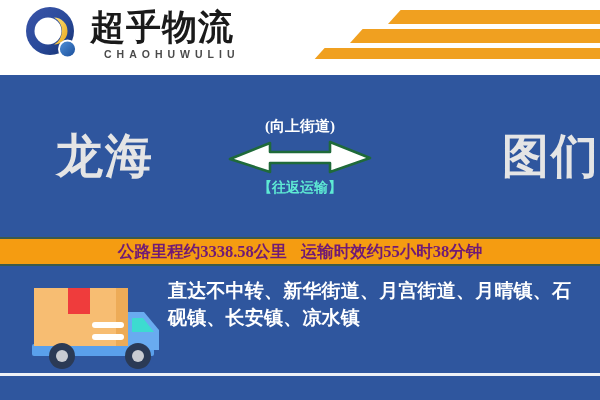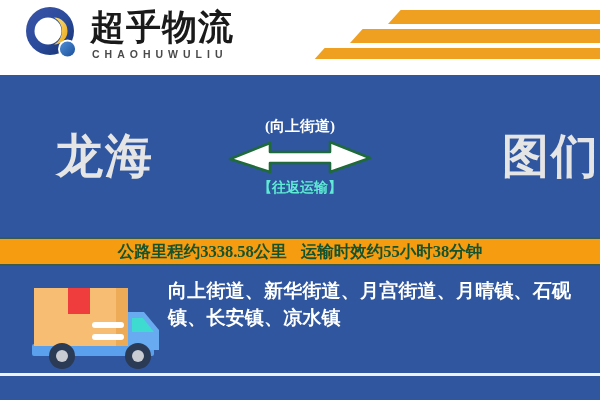"CHAOHUWULIU" .brand-en { margin-left: 2px -> 14px }
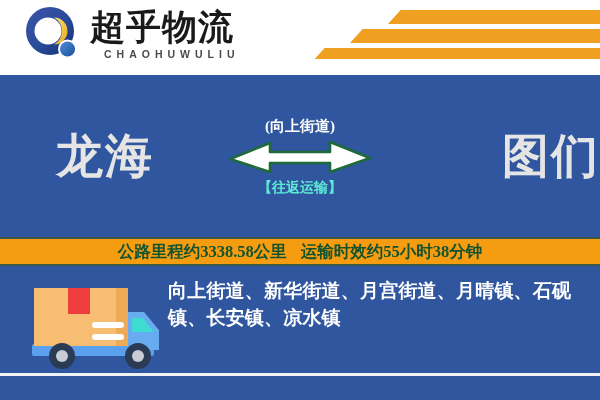"公路里程约3338.58公里 运输时效约55小时38分钟" .info-text { color: #14532d -> #701a75 }
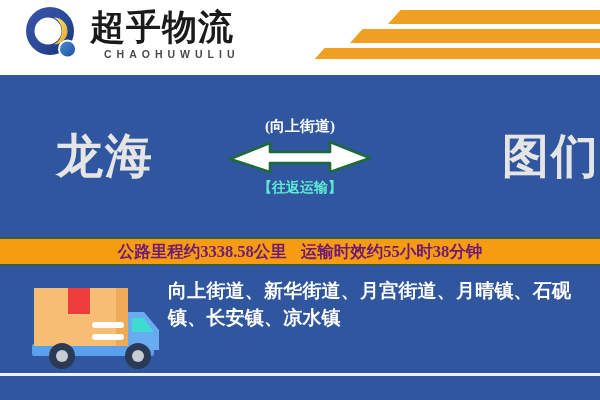"向上街道、新华街道、月宫街道、月晴镇、石砚镇、长安镇、凉水镇" div.areas-text { text: 向上街道 -> 直达不中转 }
